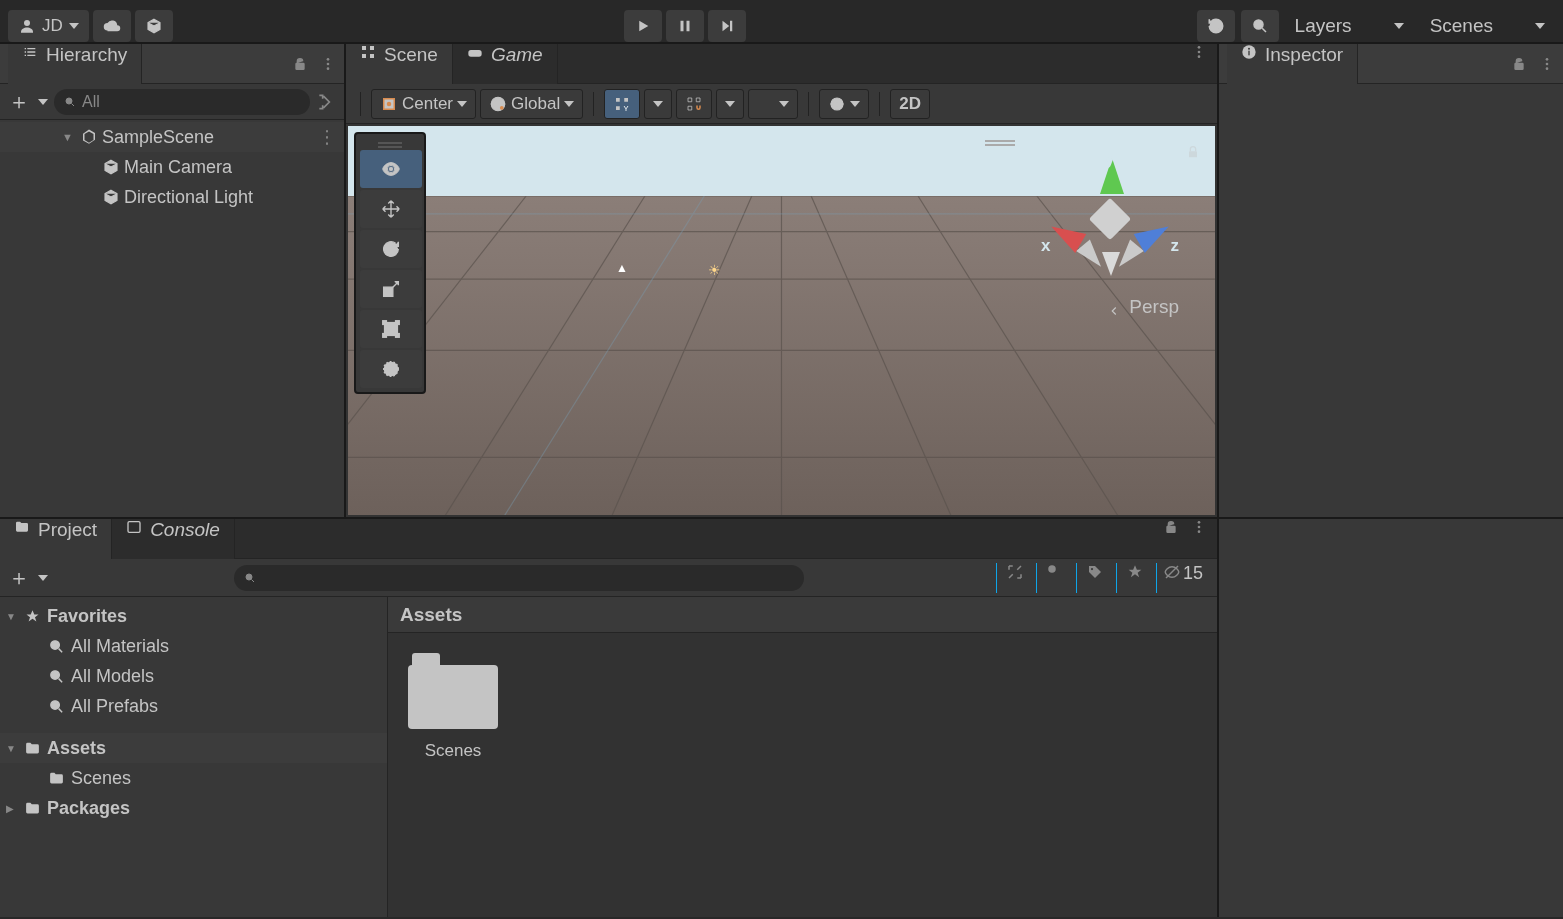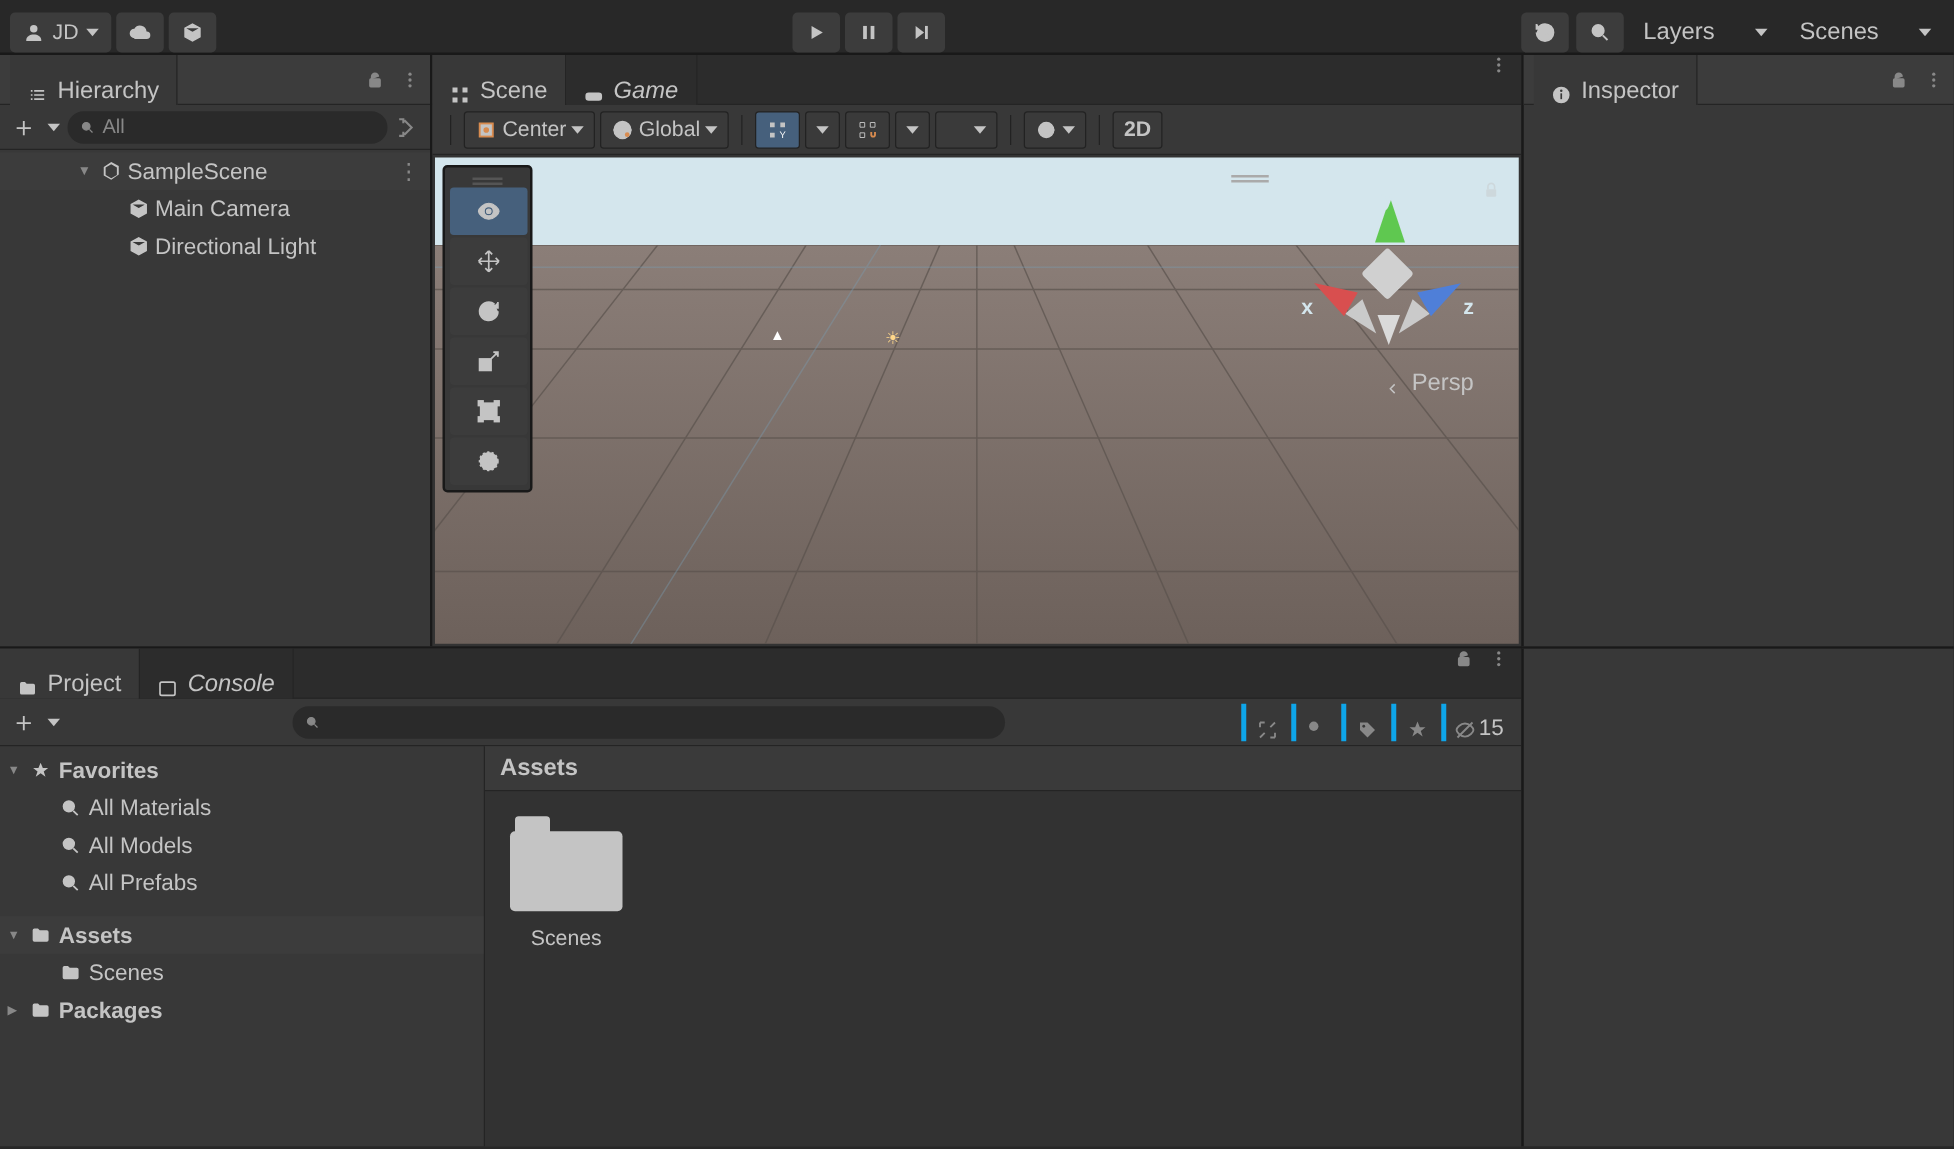"Layers" .dropdown-btn { gap: 32px -> 42px }
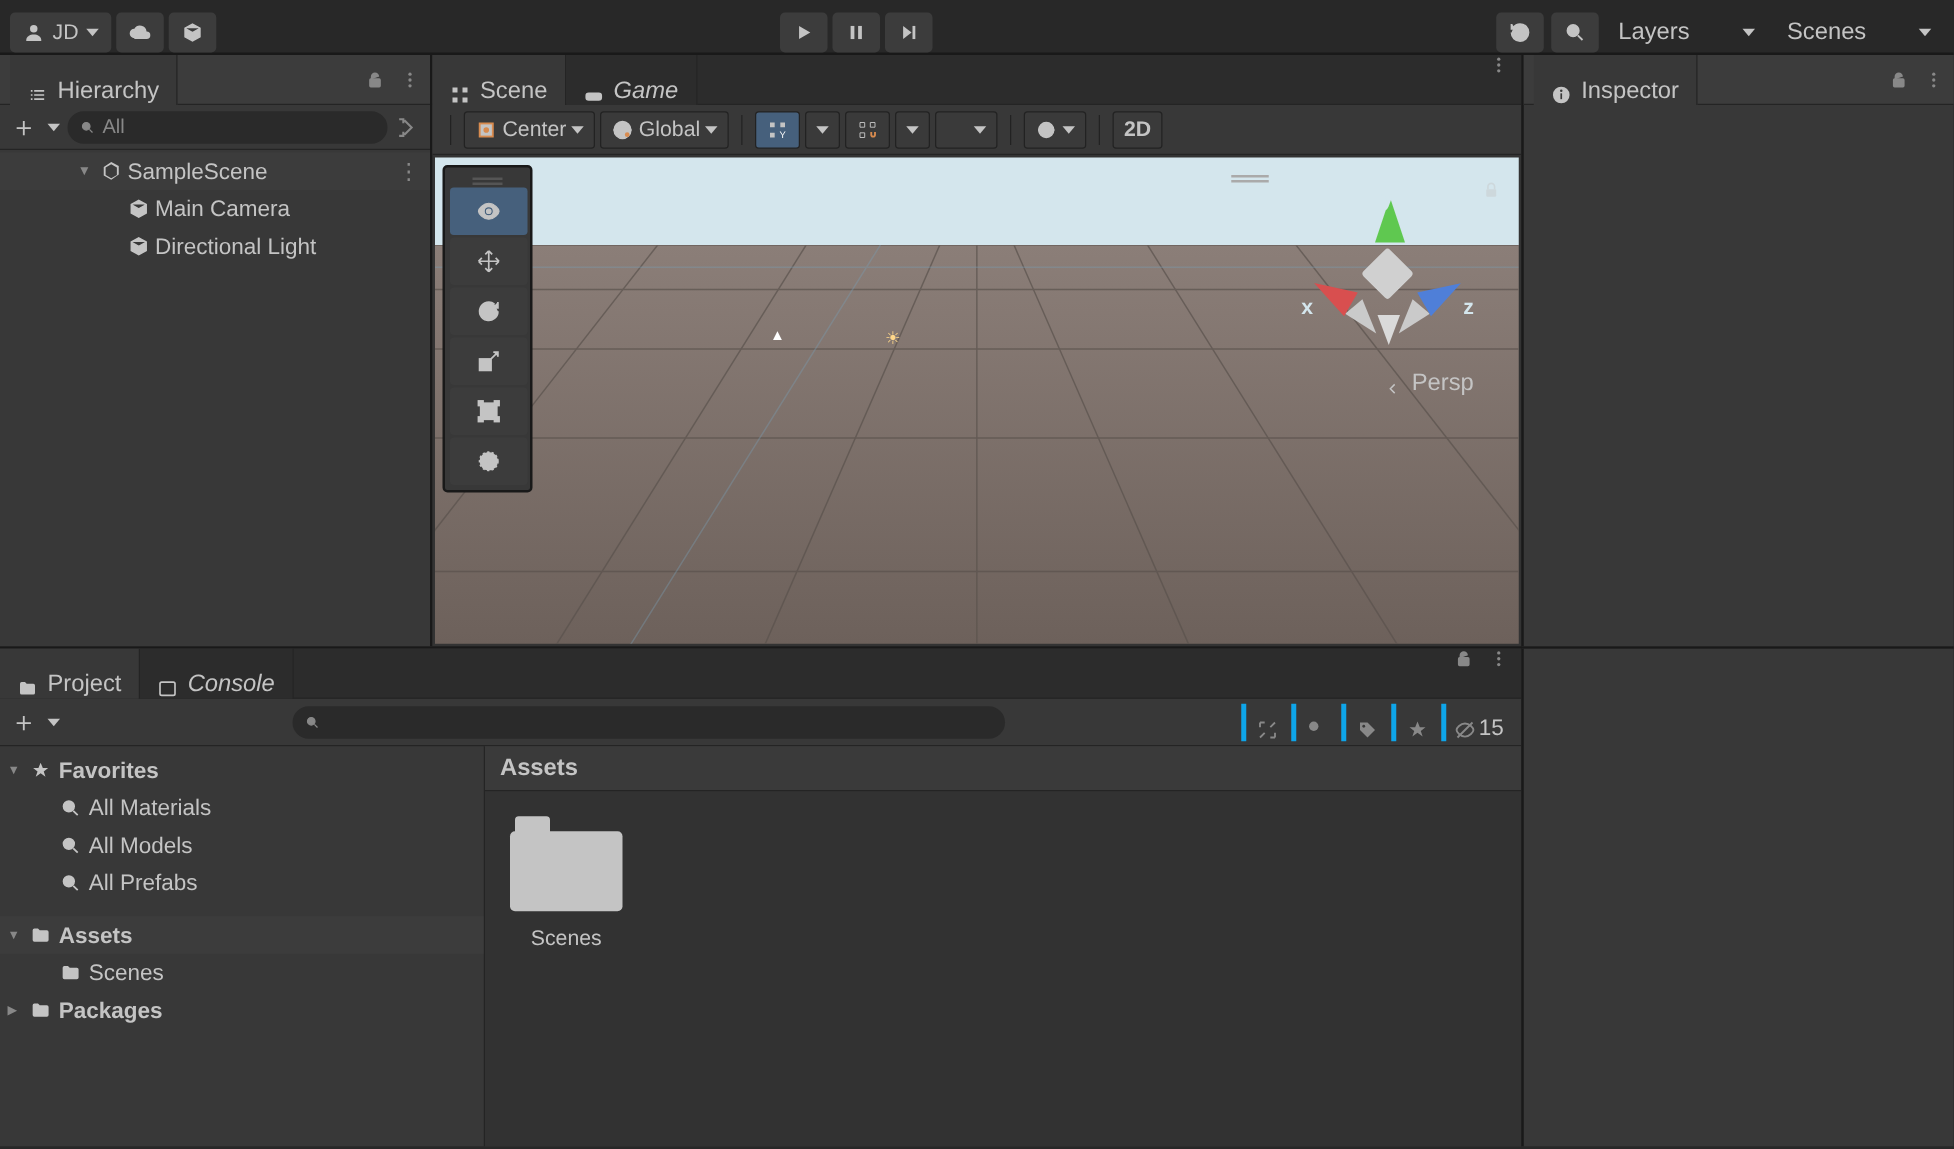"Hierarchy" .tab { align-items: flex-end -> flex-start }
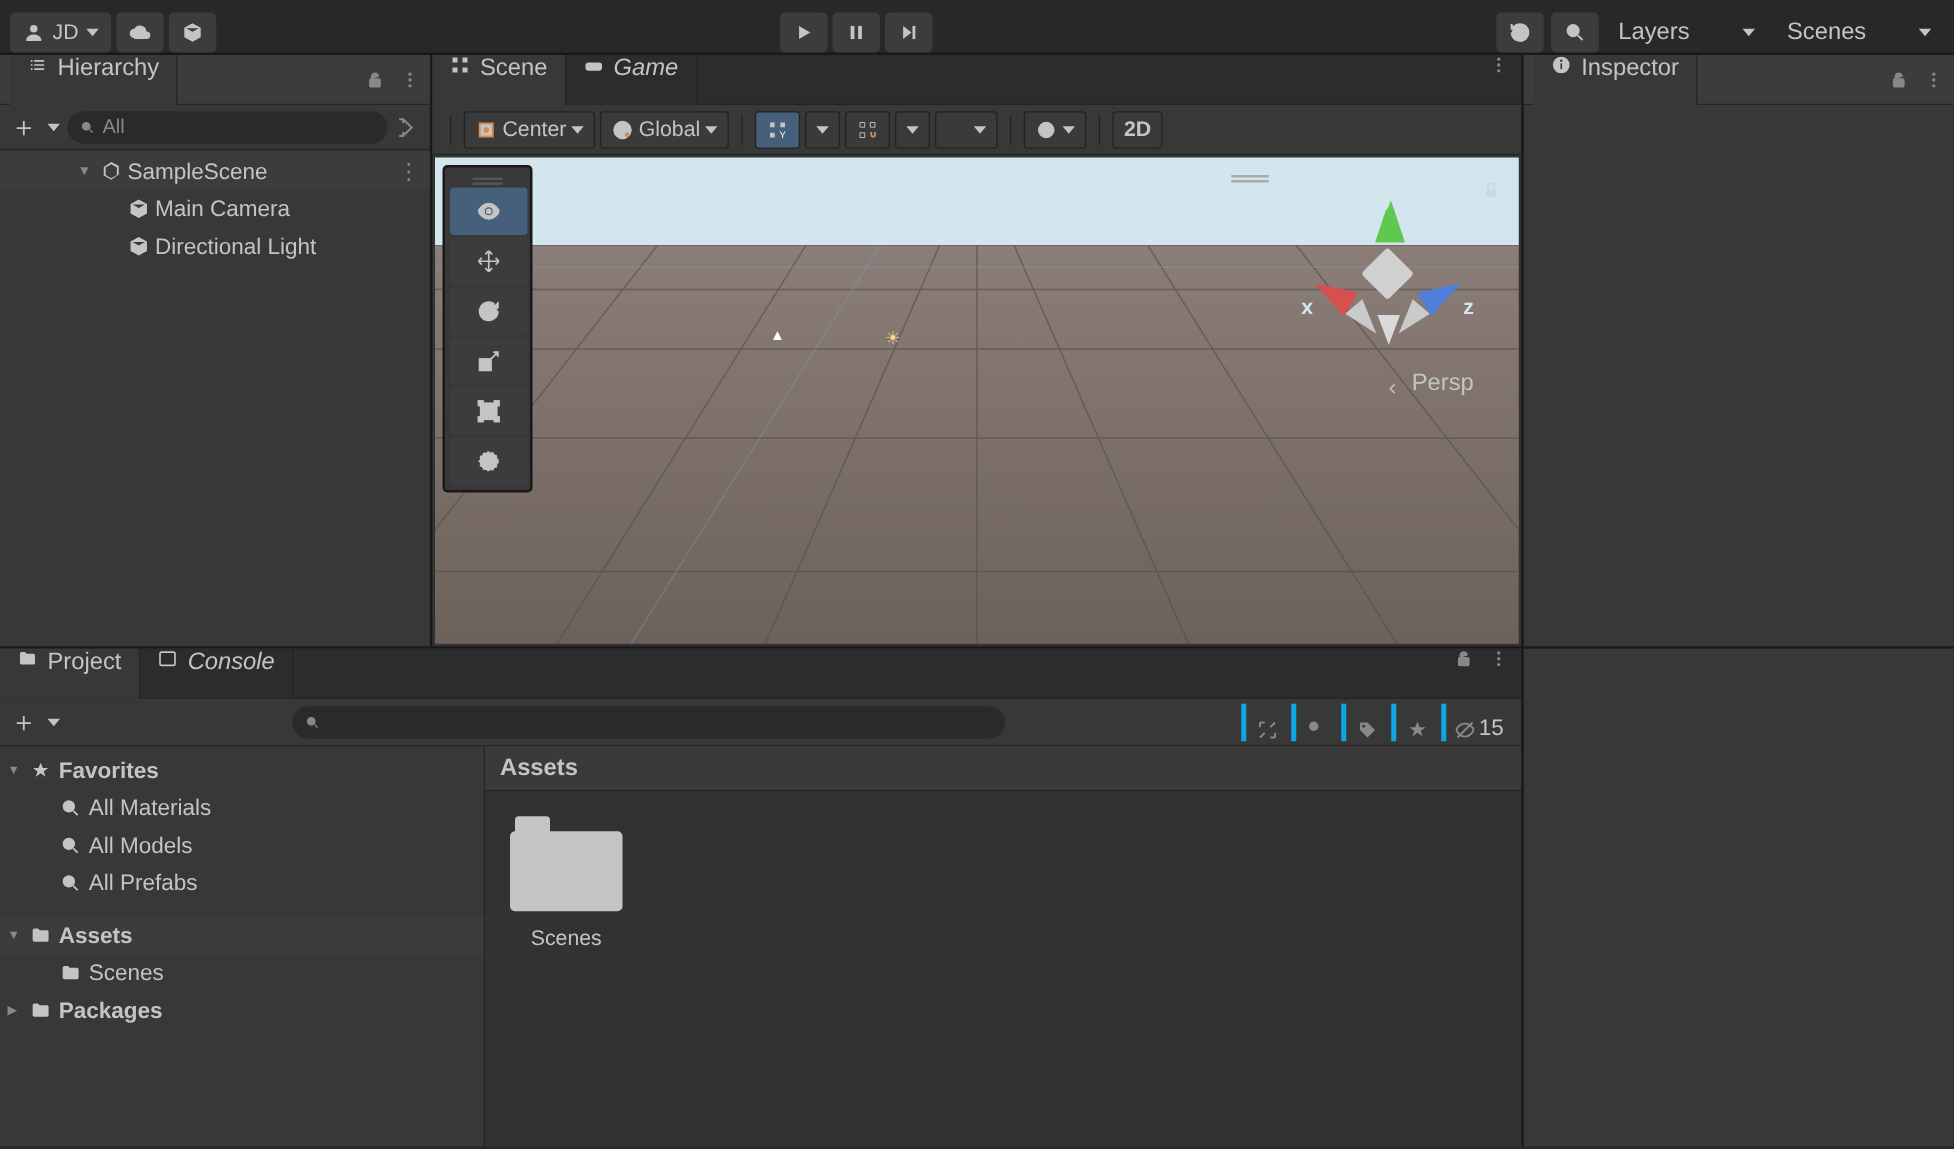"15" .proj-tb-btn { align-items: flex-end -> flex-start; border-left: 4px solid #0ea5e9 -> 1px solid #0ea5e9 }
